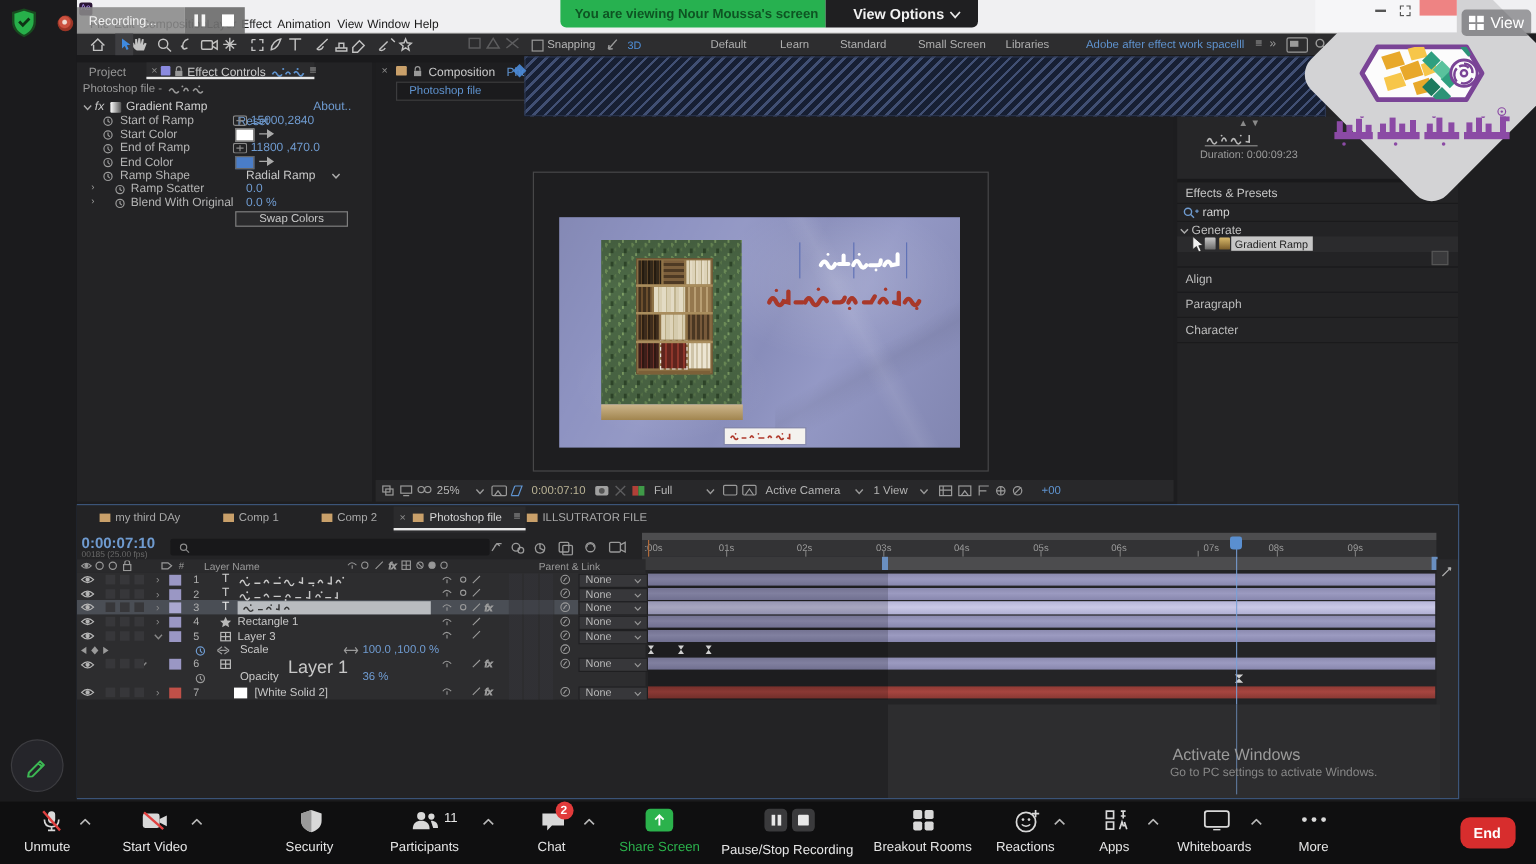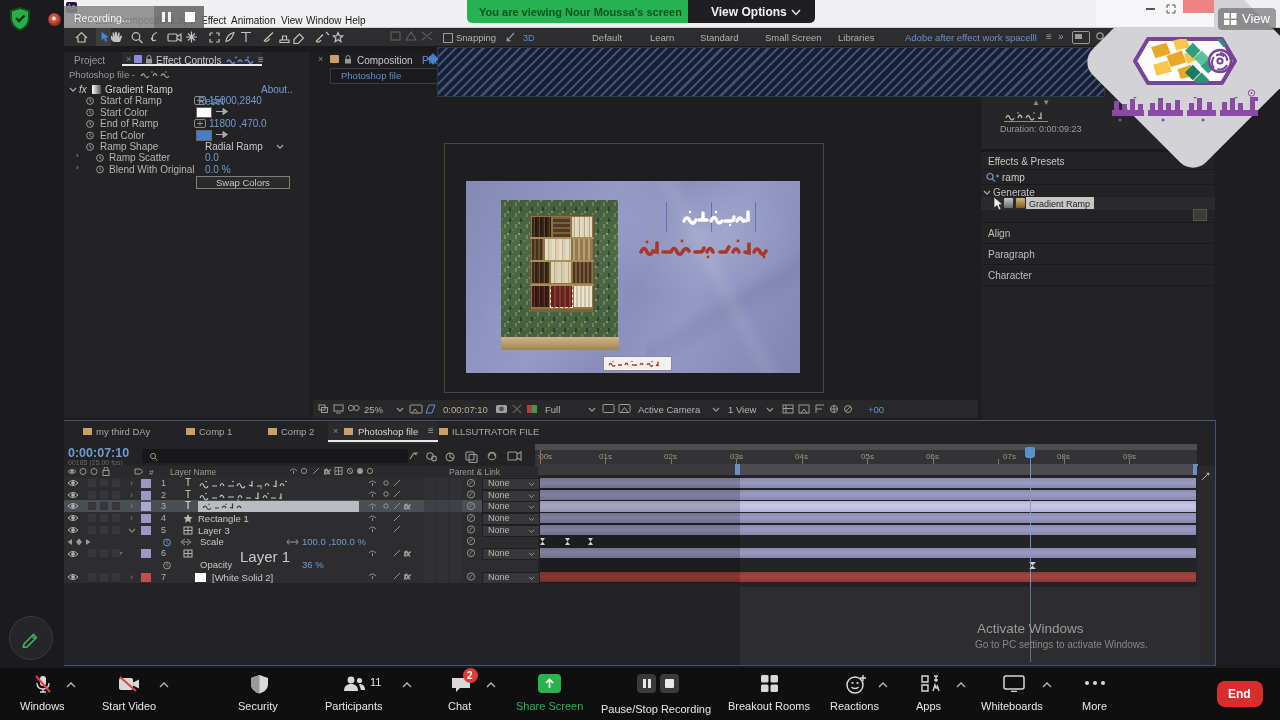"Windows" div.txt { text: Windows -> Unmute }
